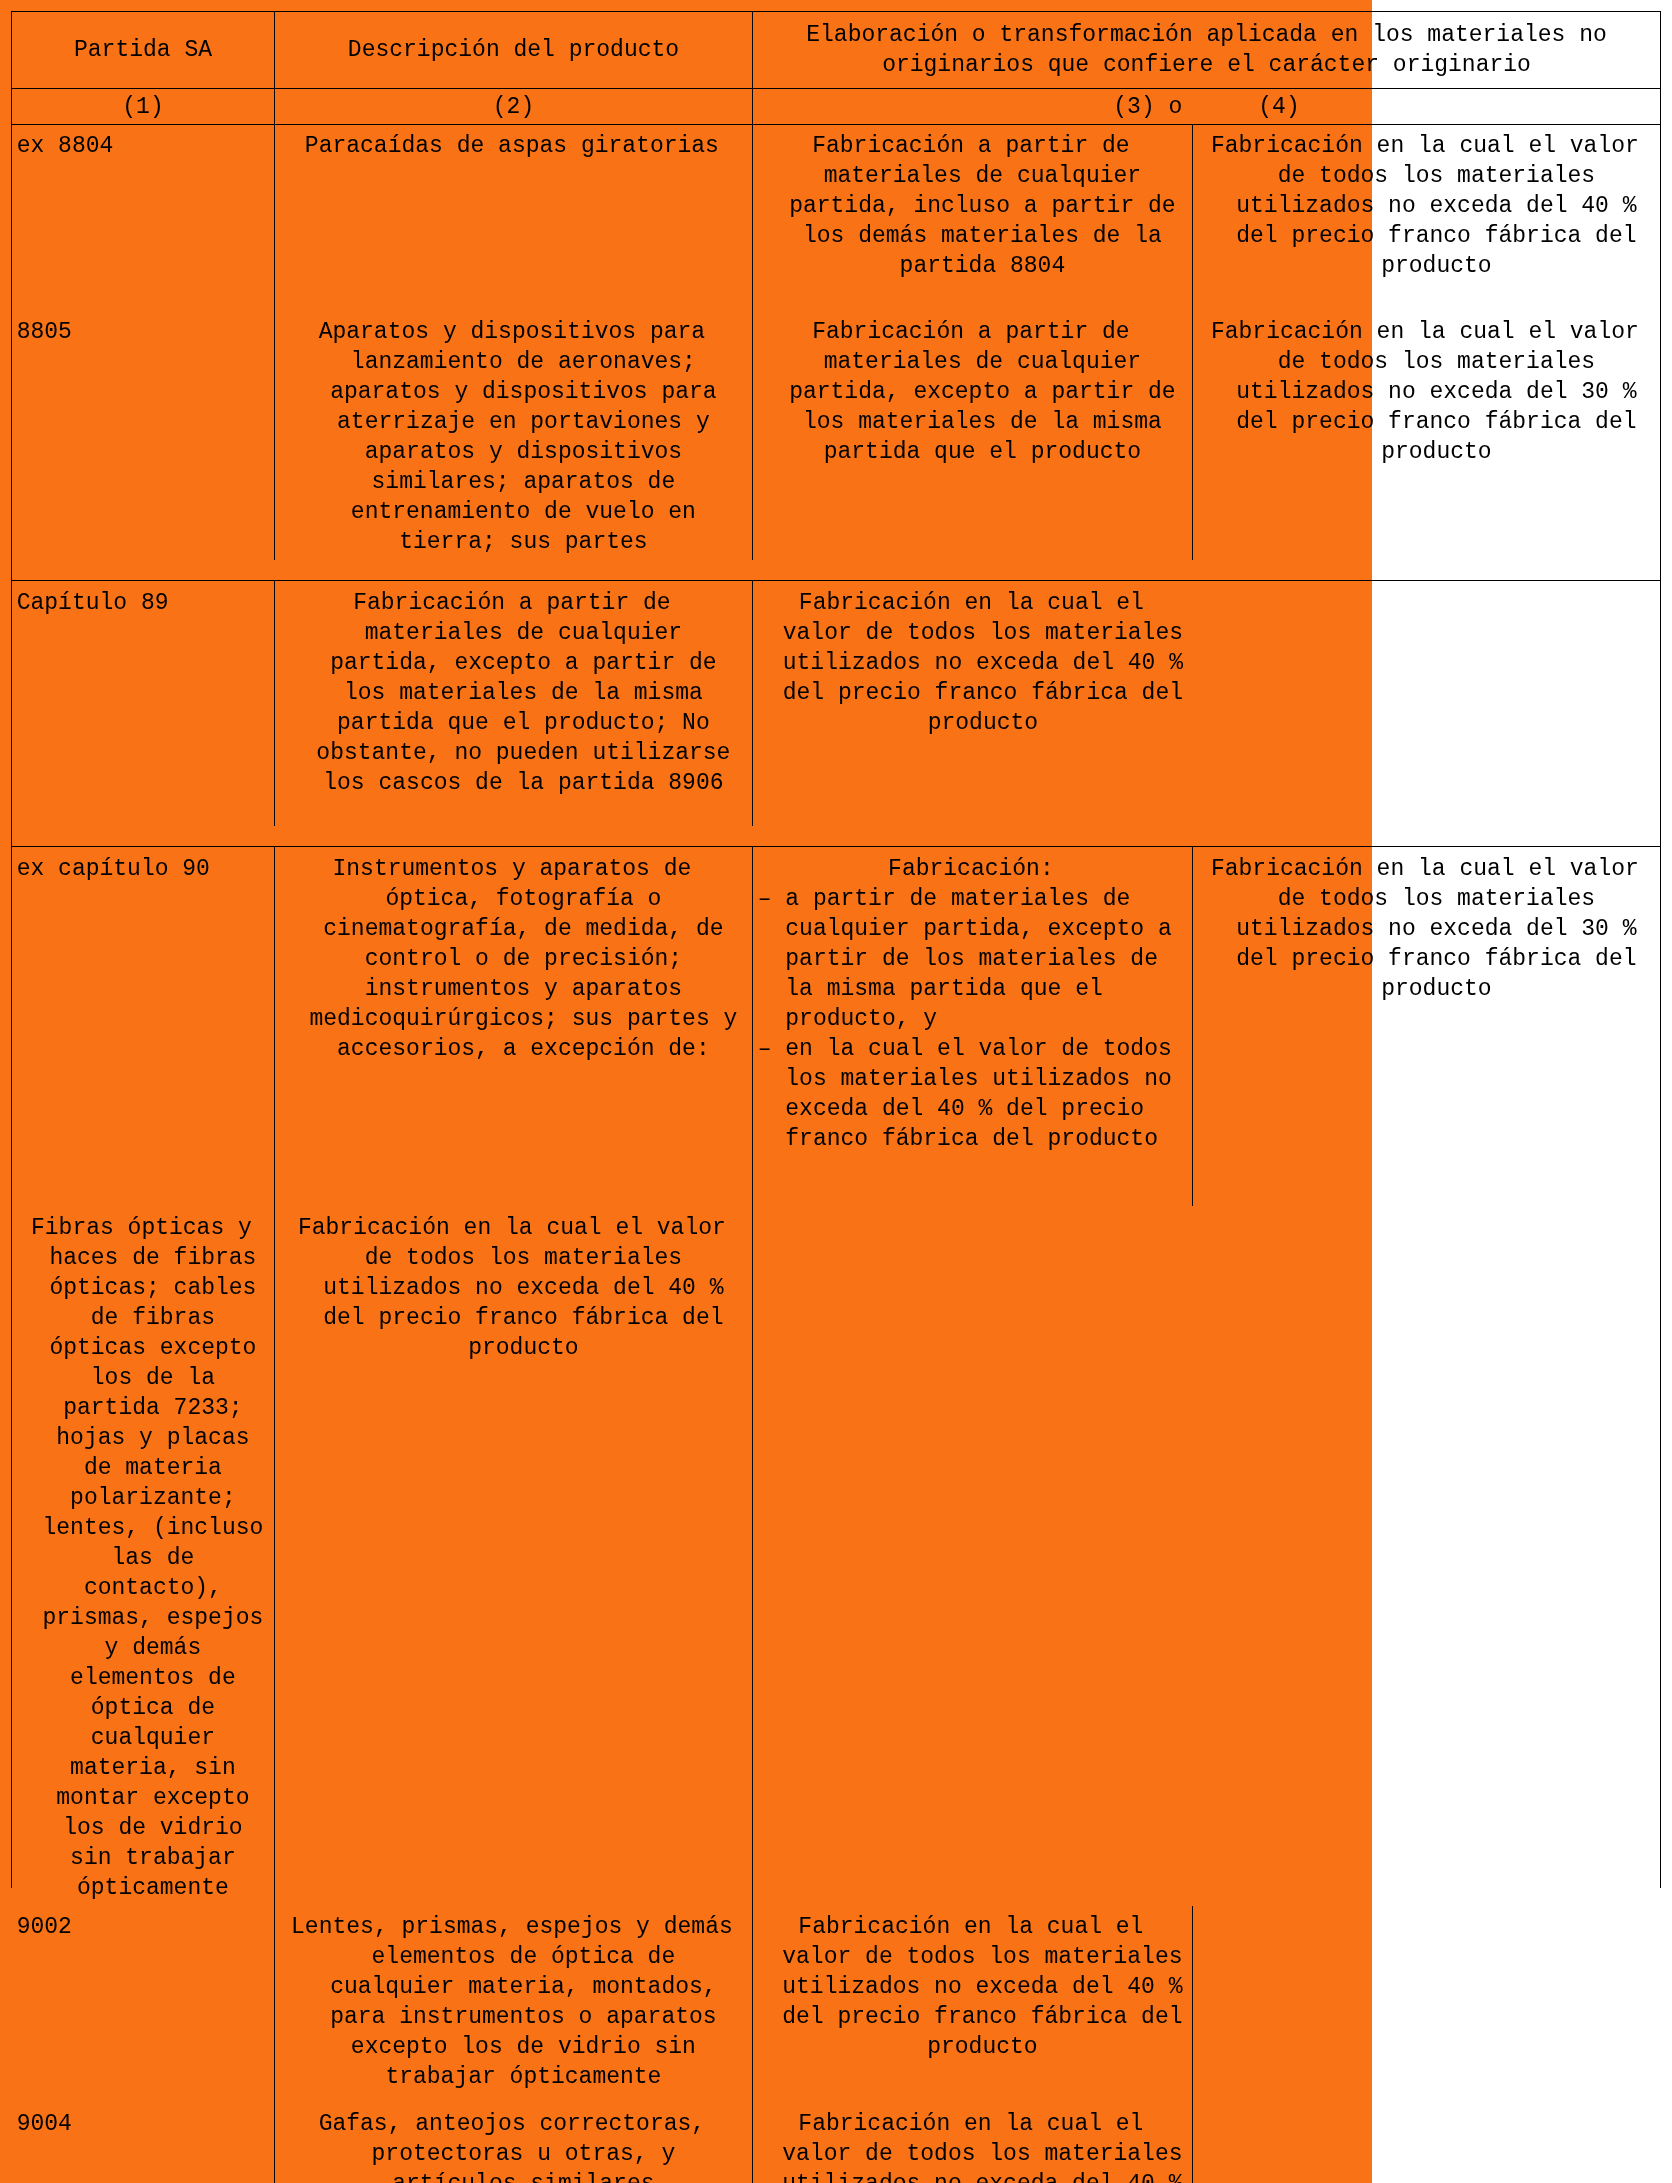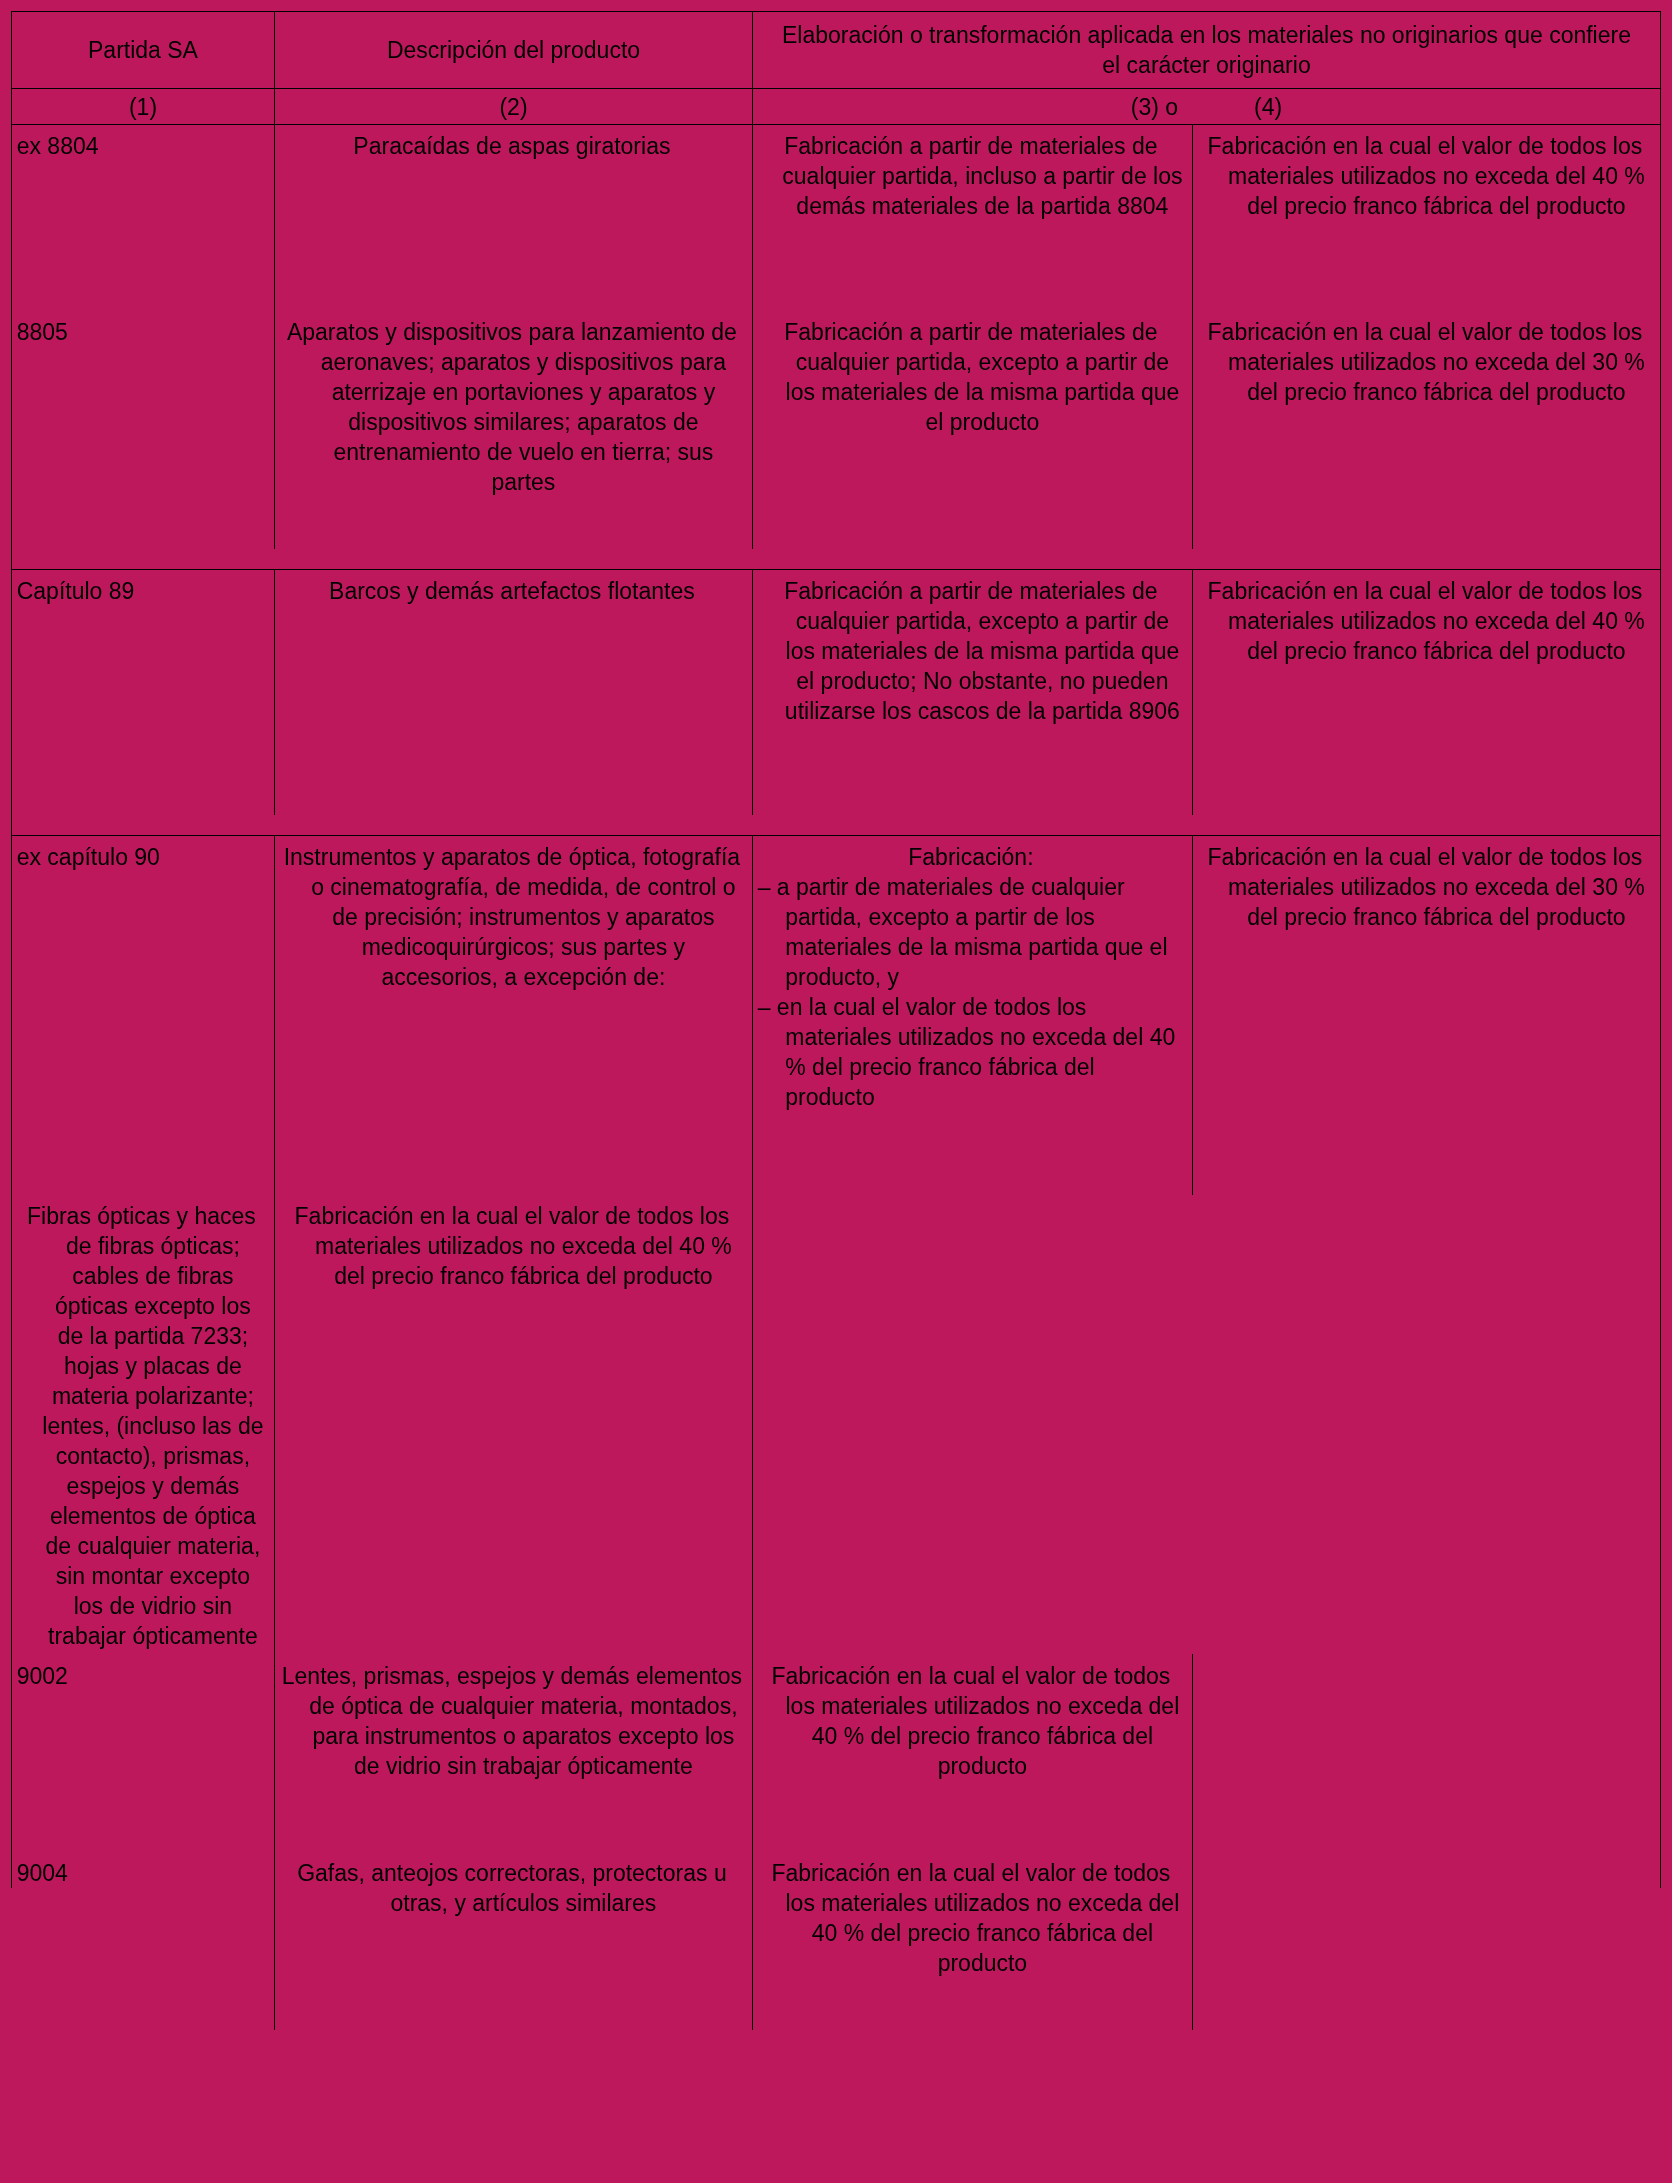"Partida SA" .page { background: #be185d -> #f97316; font-family: Liberation Sans, sans-serif -> Liberation Mono, monospace; width: 1672px -> 1372px }
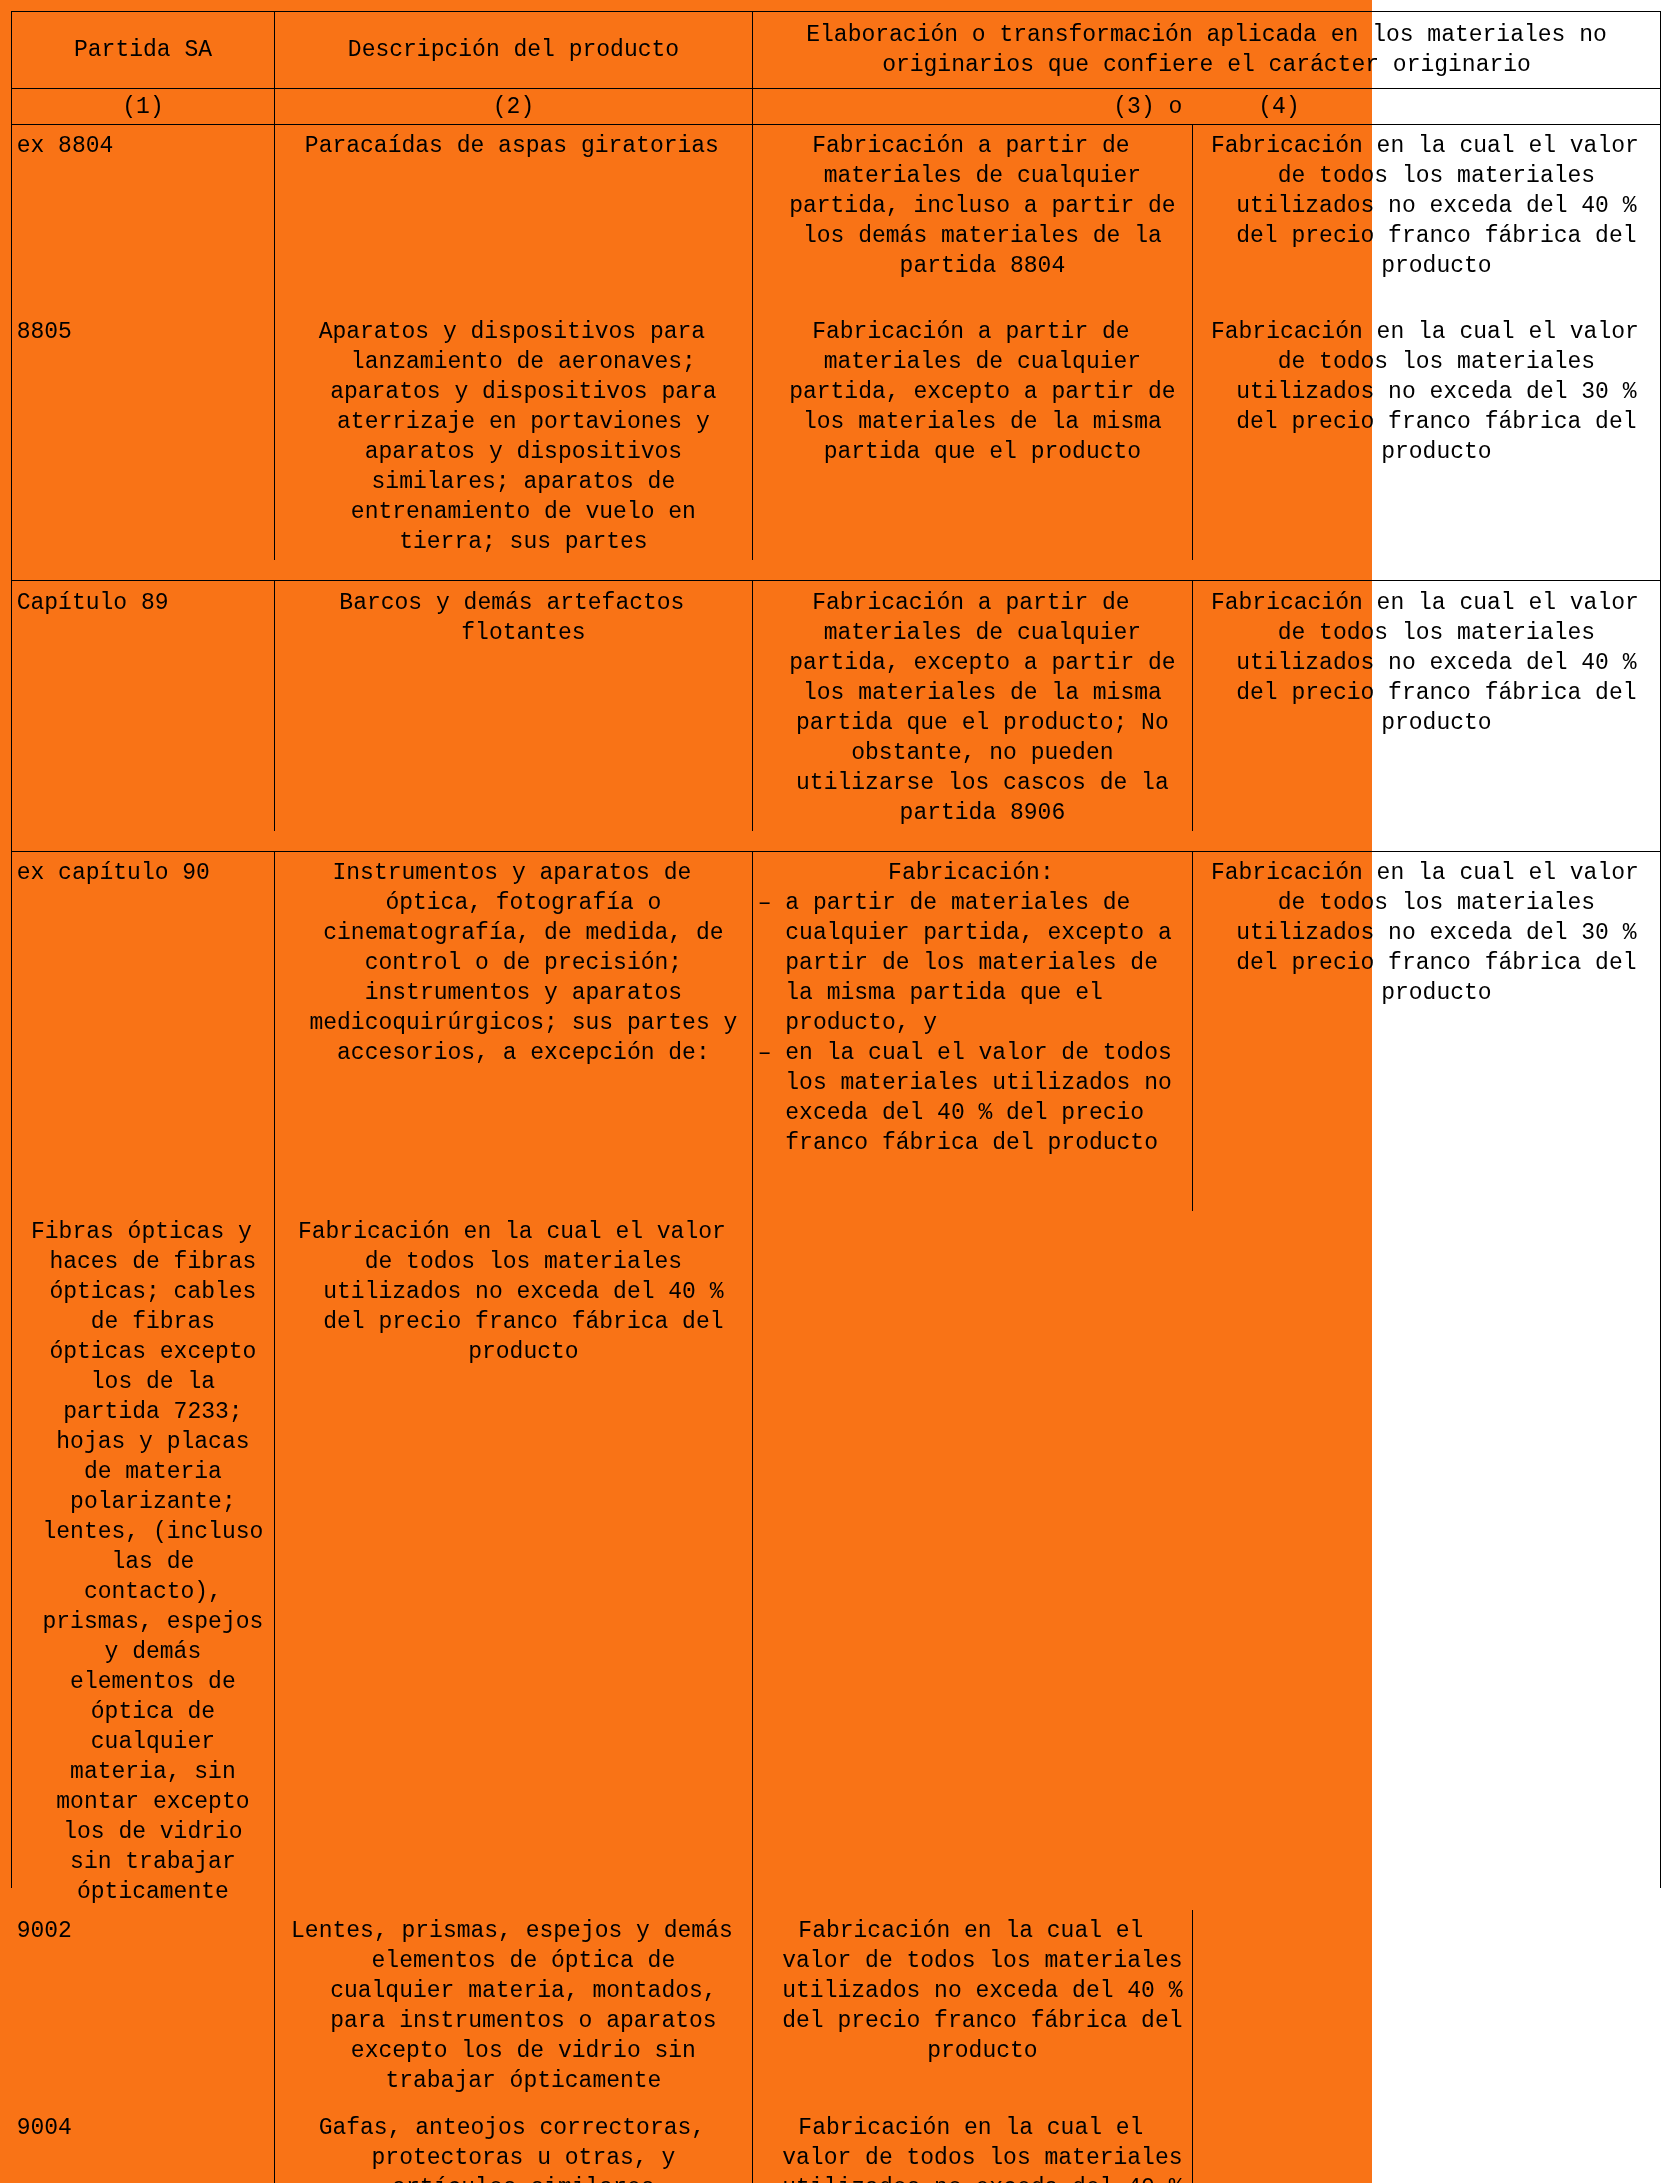"Barcos y demás artefactos flotantes" div.c { html: <div> <div>Barcos y demás artefactos flotantes</div> </div> -> none }
